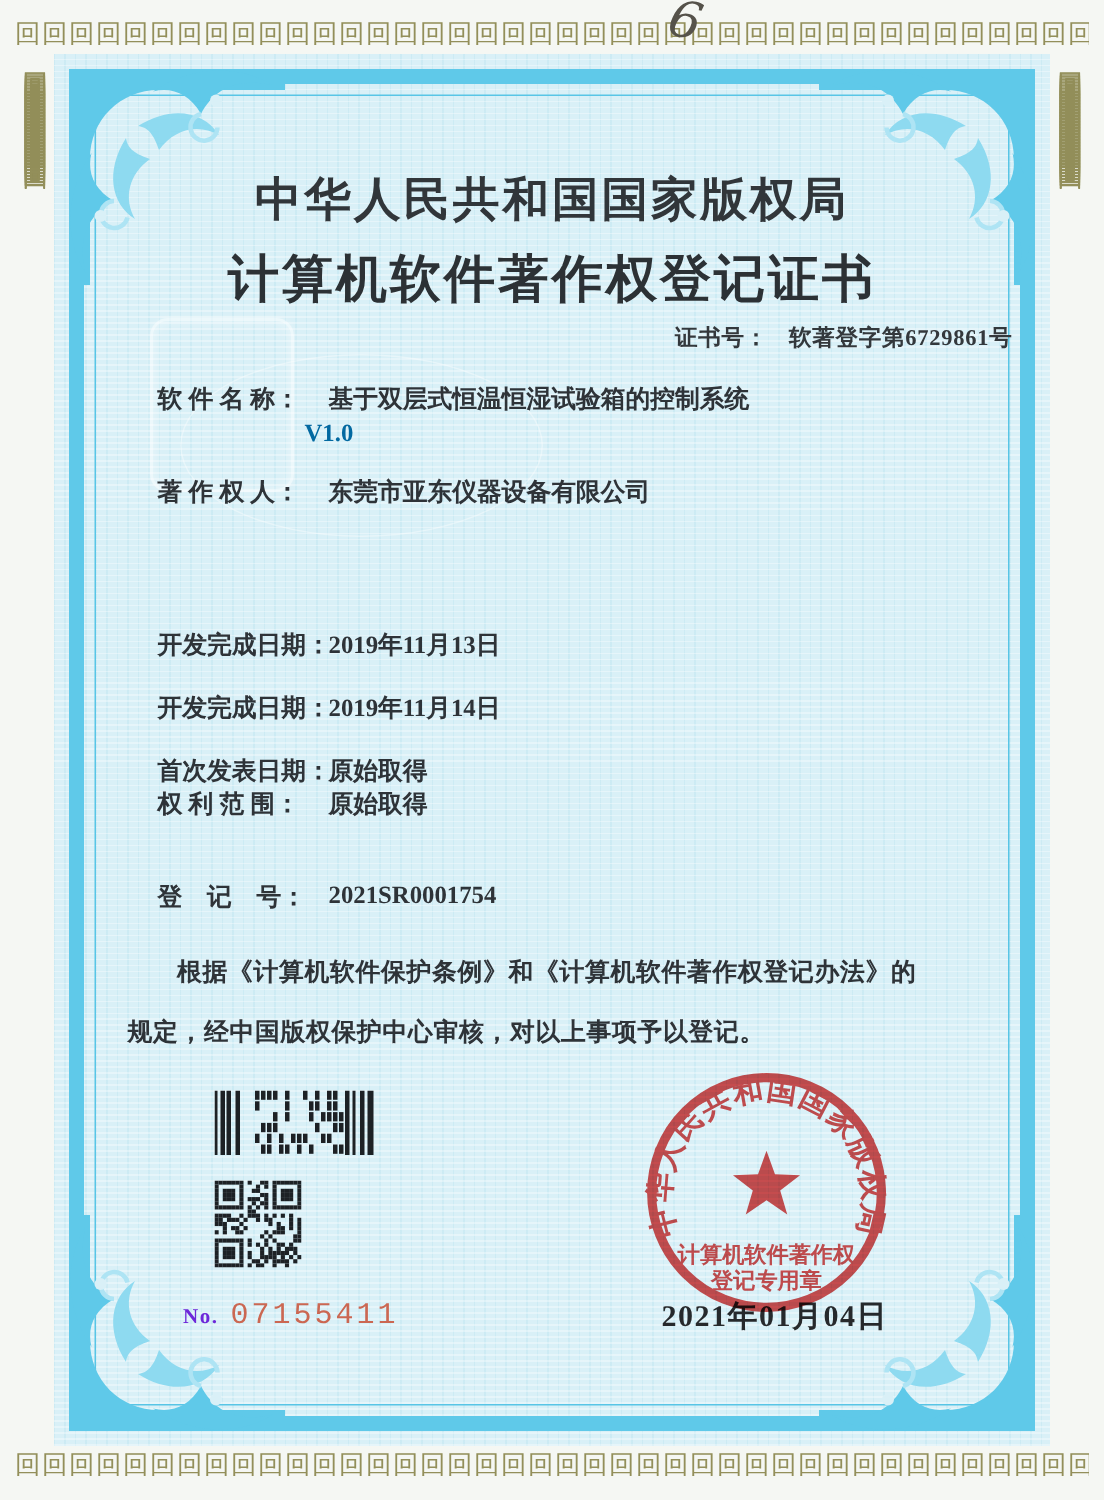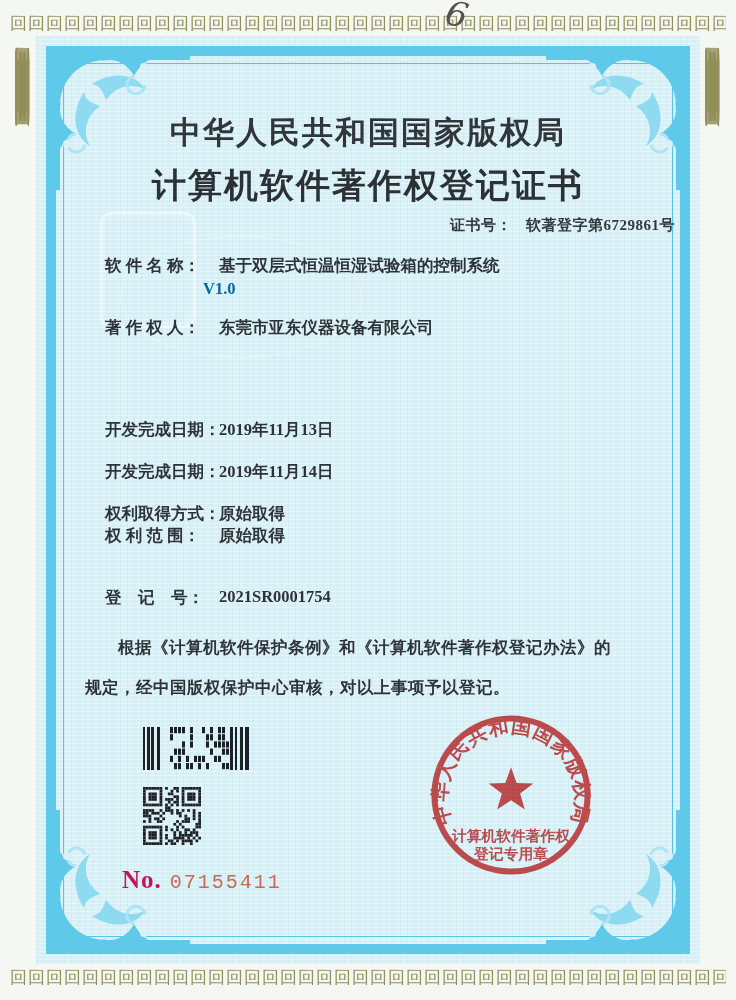"权利取得方式：" span.flabel { text: 权利取得方式 -> 首次发表日期 }
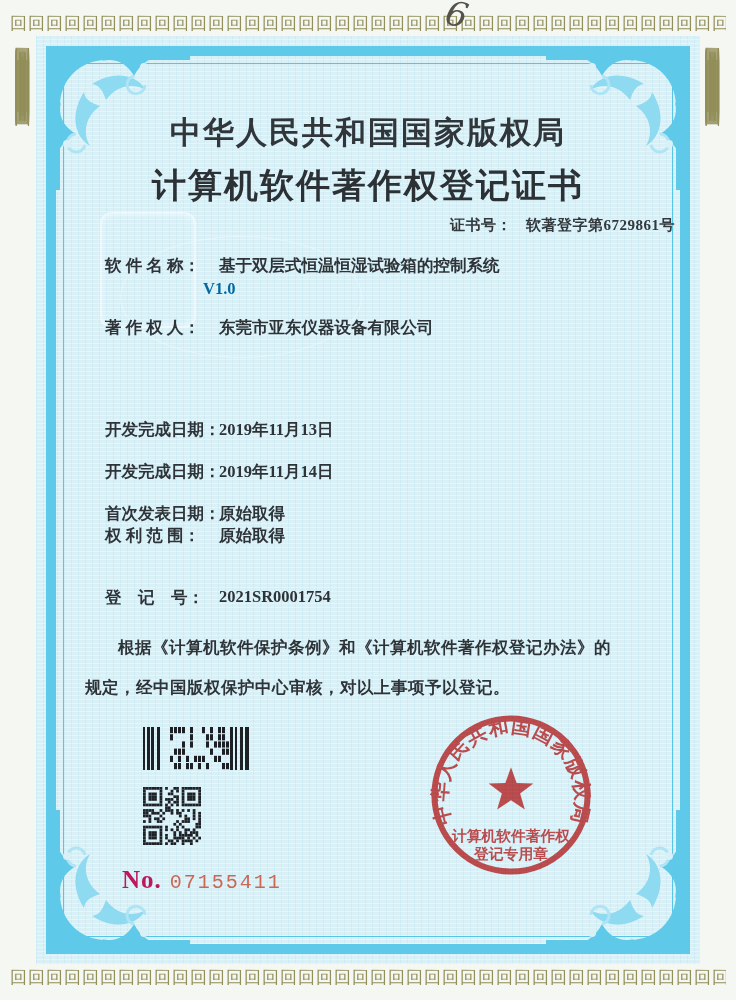"No." .serial .no { color: #be185d -> #6d28d9; font-size: 25px -> 14px }
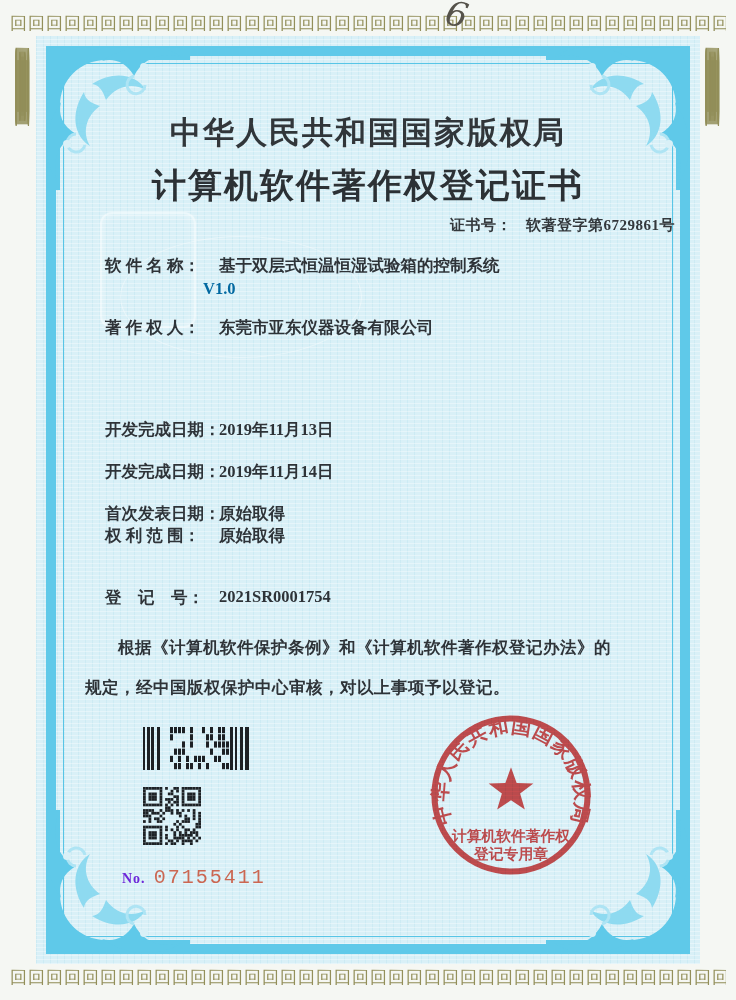"2021年01月04日" div.issue-date { html: none -> <div>2021年01月04日</div> }
